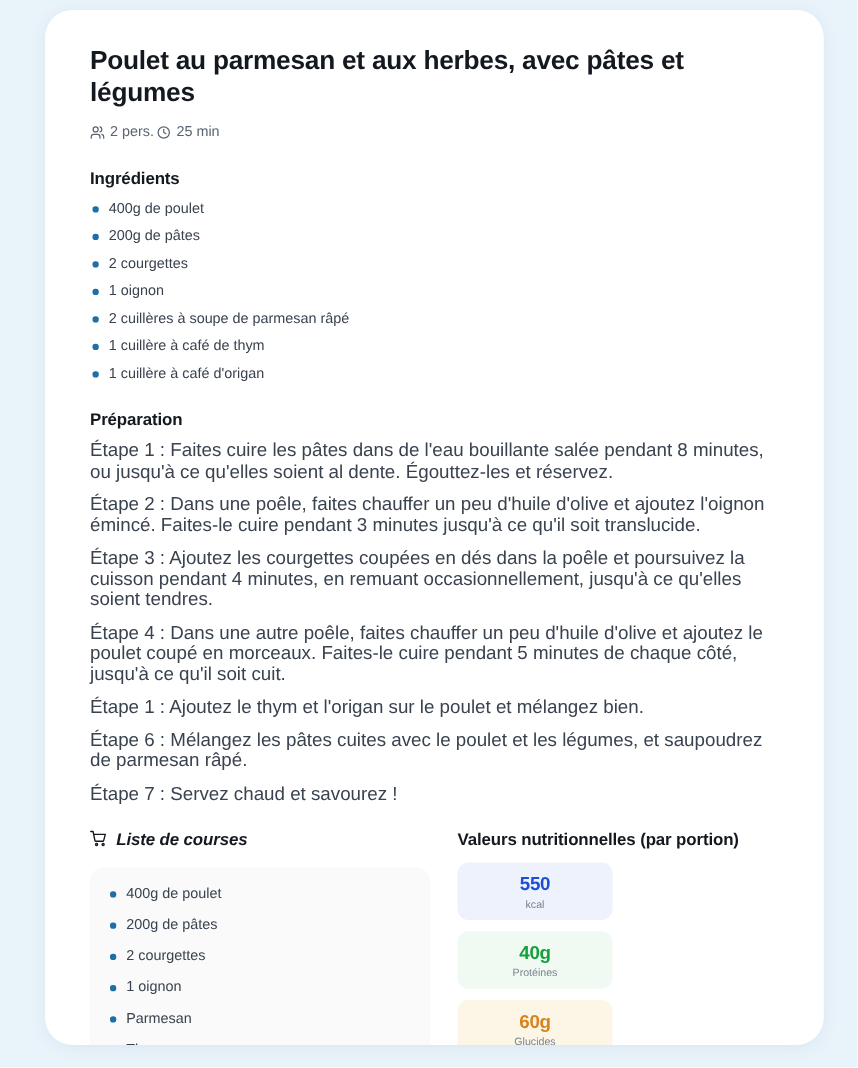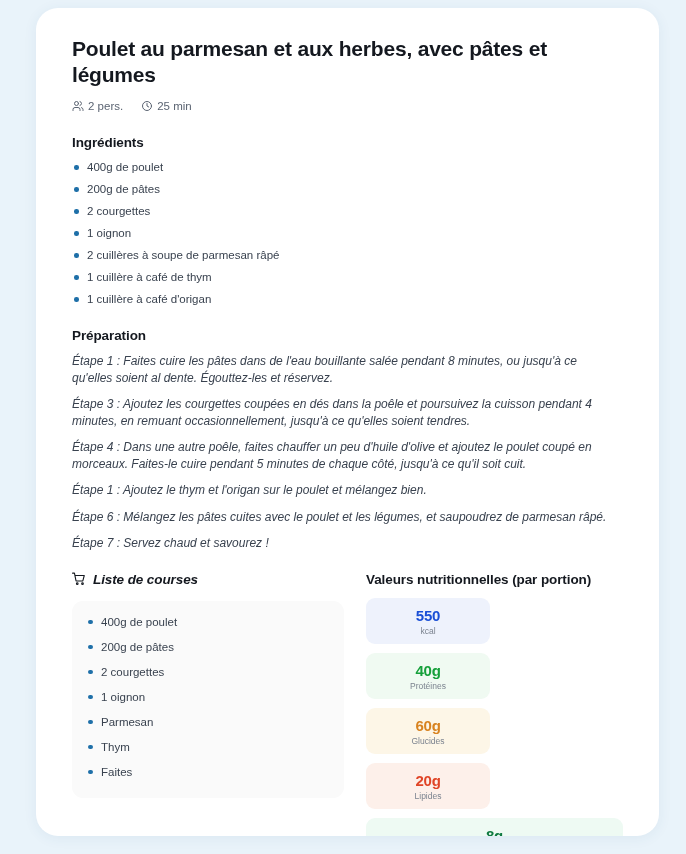"2 pers." .meta-row { gap: 18px -> 2px }
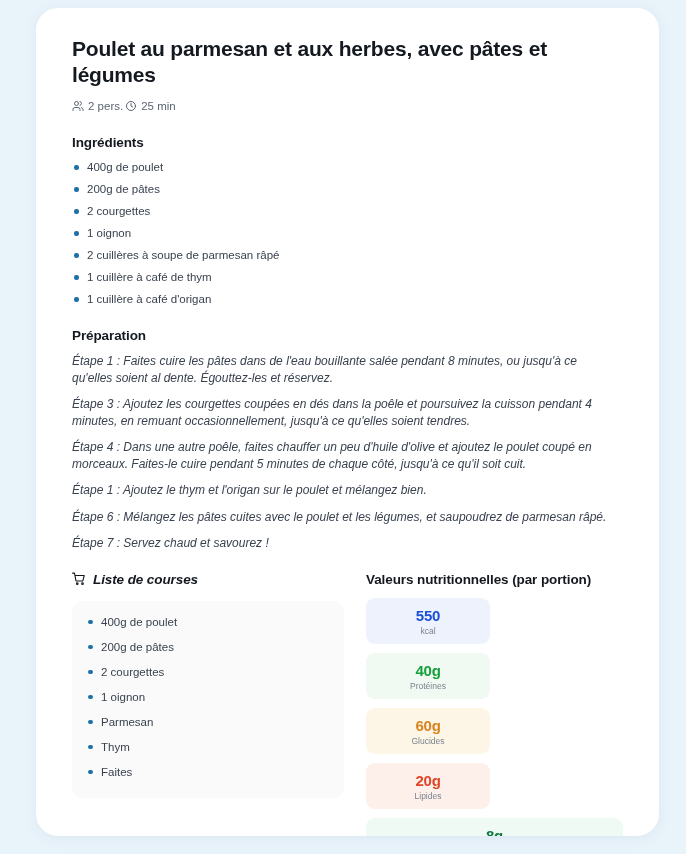"Étape 1 : Faites cuire" .prep-step { font-size: 12px -> 15px; font-style: italic -> none }
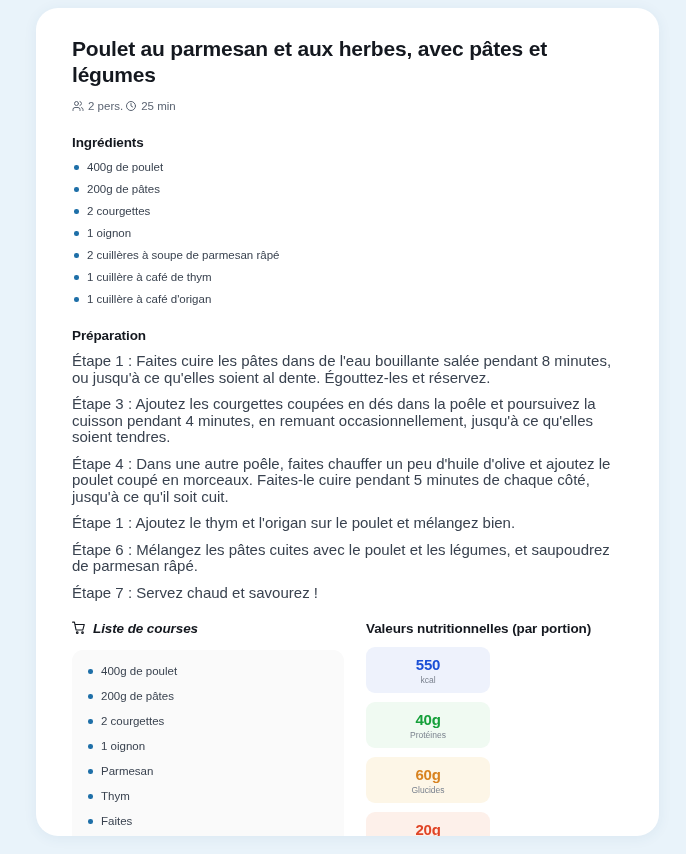"Étape 2 : Dans une" p.prep-step { html: none -> <p>Étape 2 : Dans une poêle, faites chauffer un peu d'huile d'olive et ajoutez l'oignon émincé. Faites-le cuire pendant 3 minutes jusqu'à ce qu'il soit translucide.</p> }
